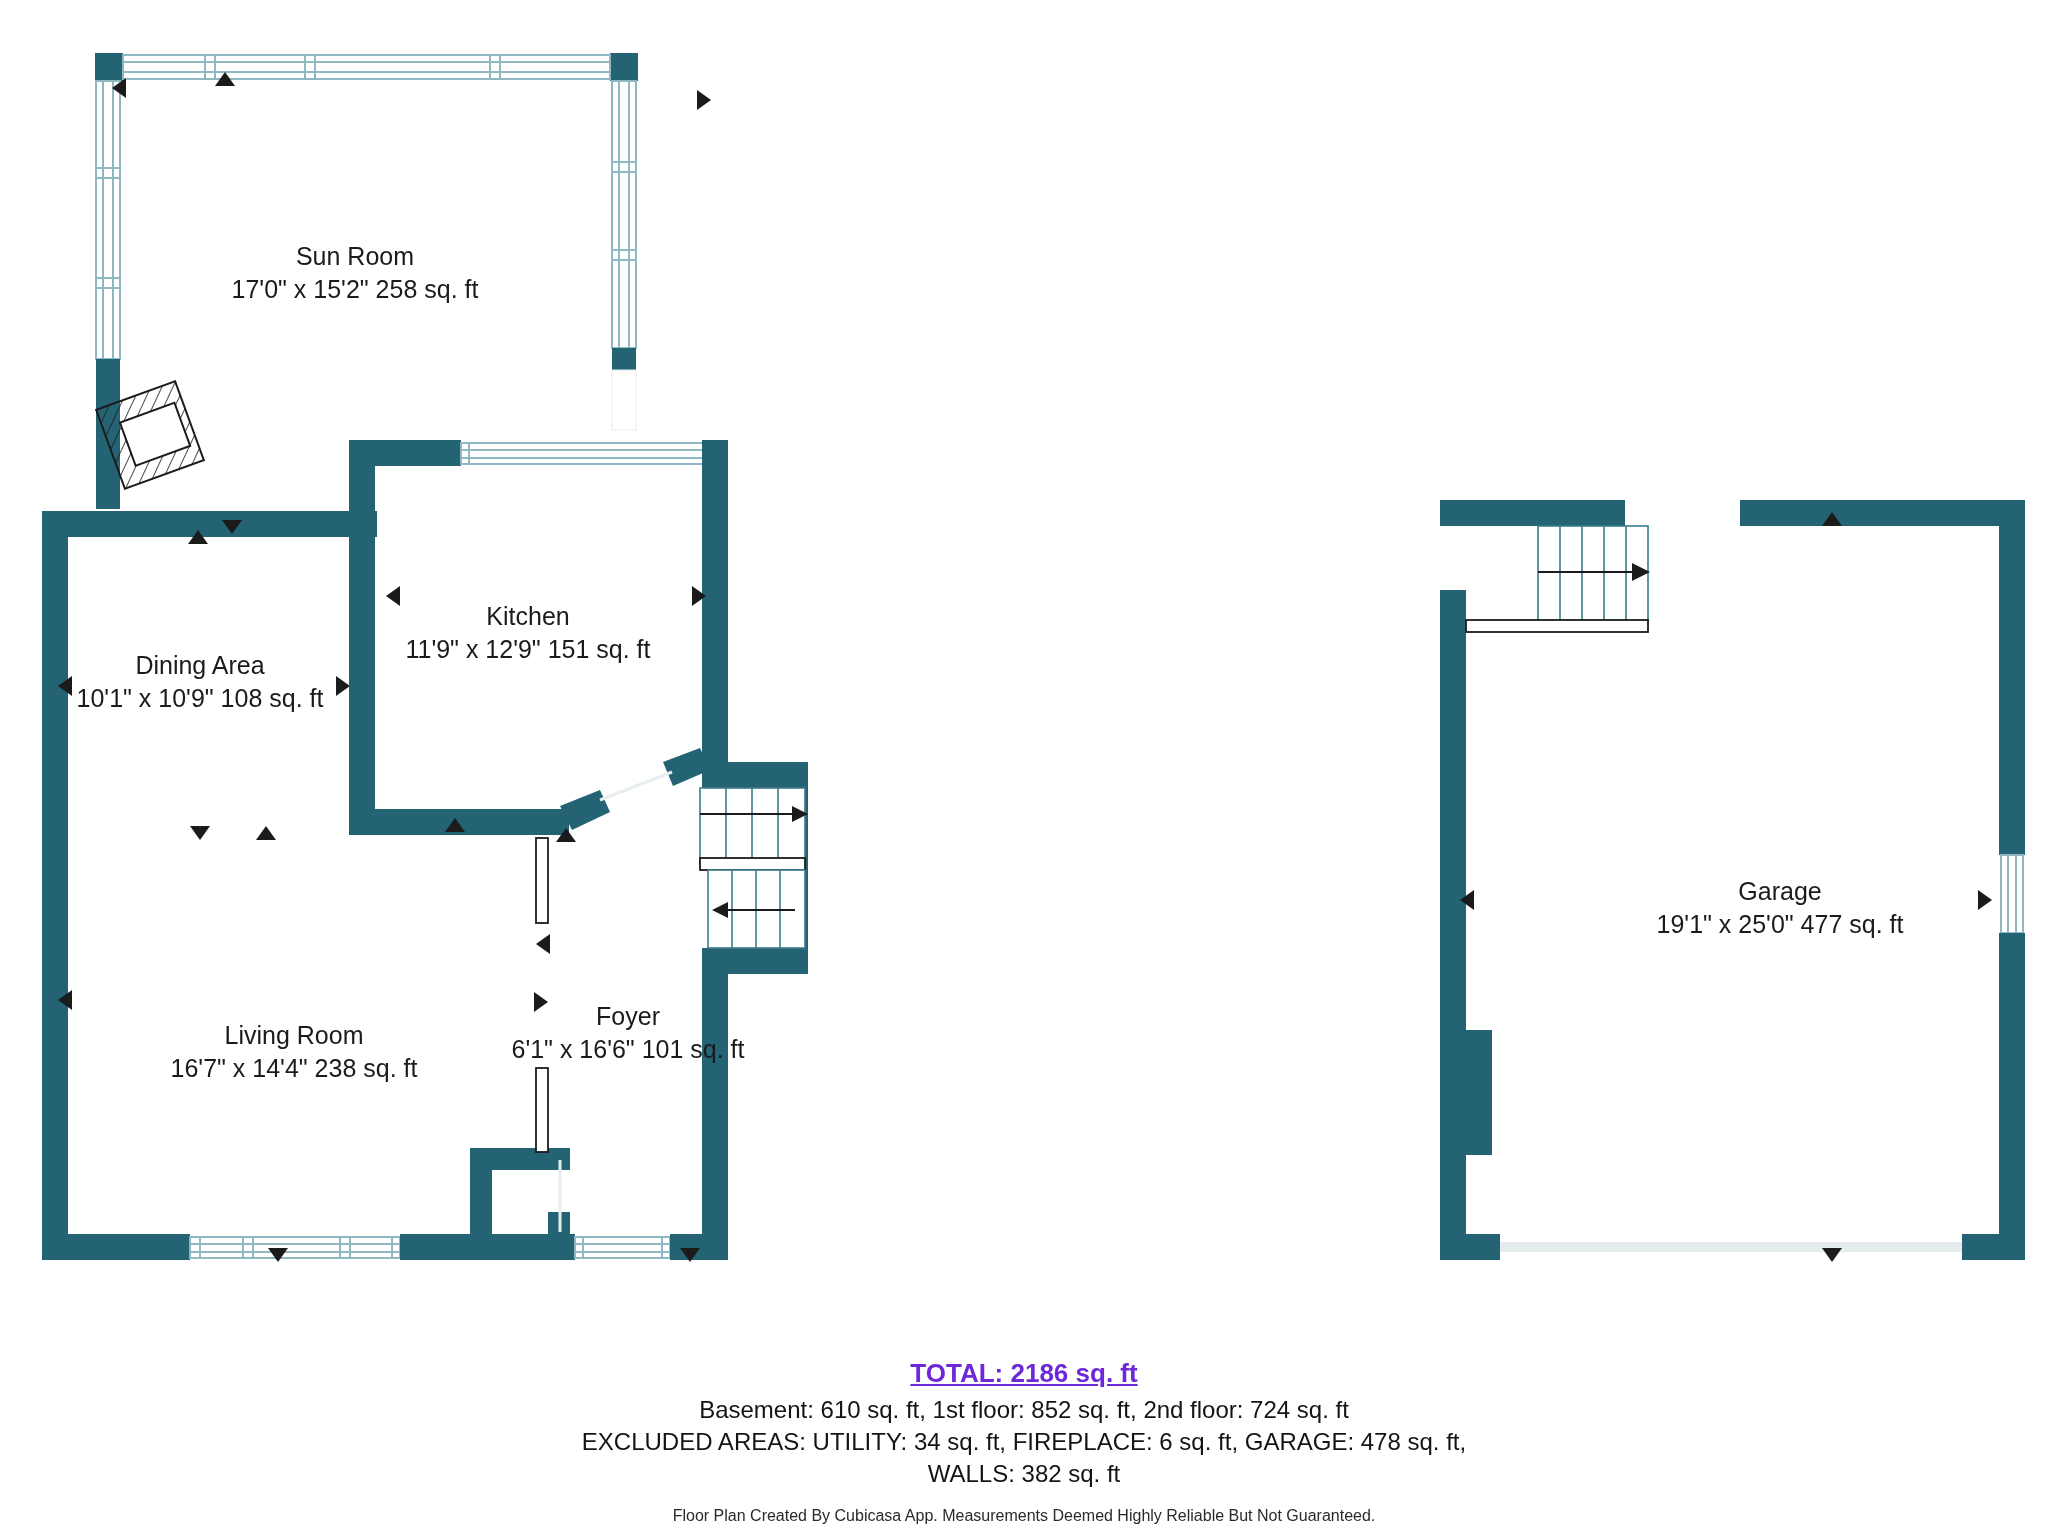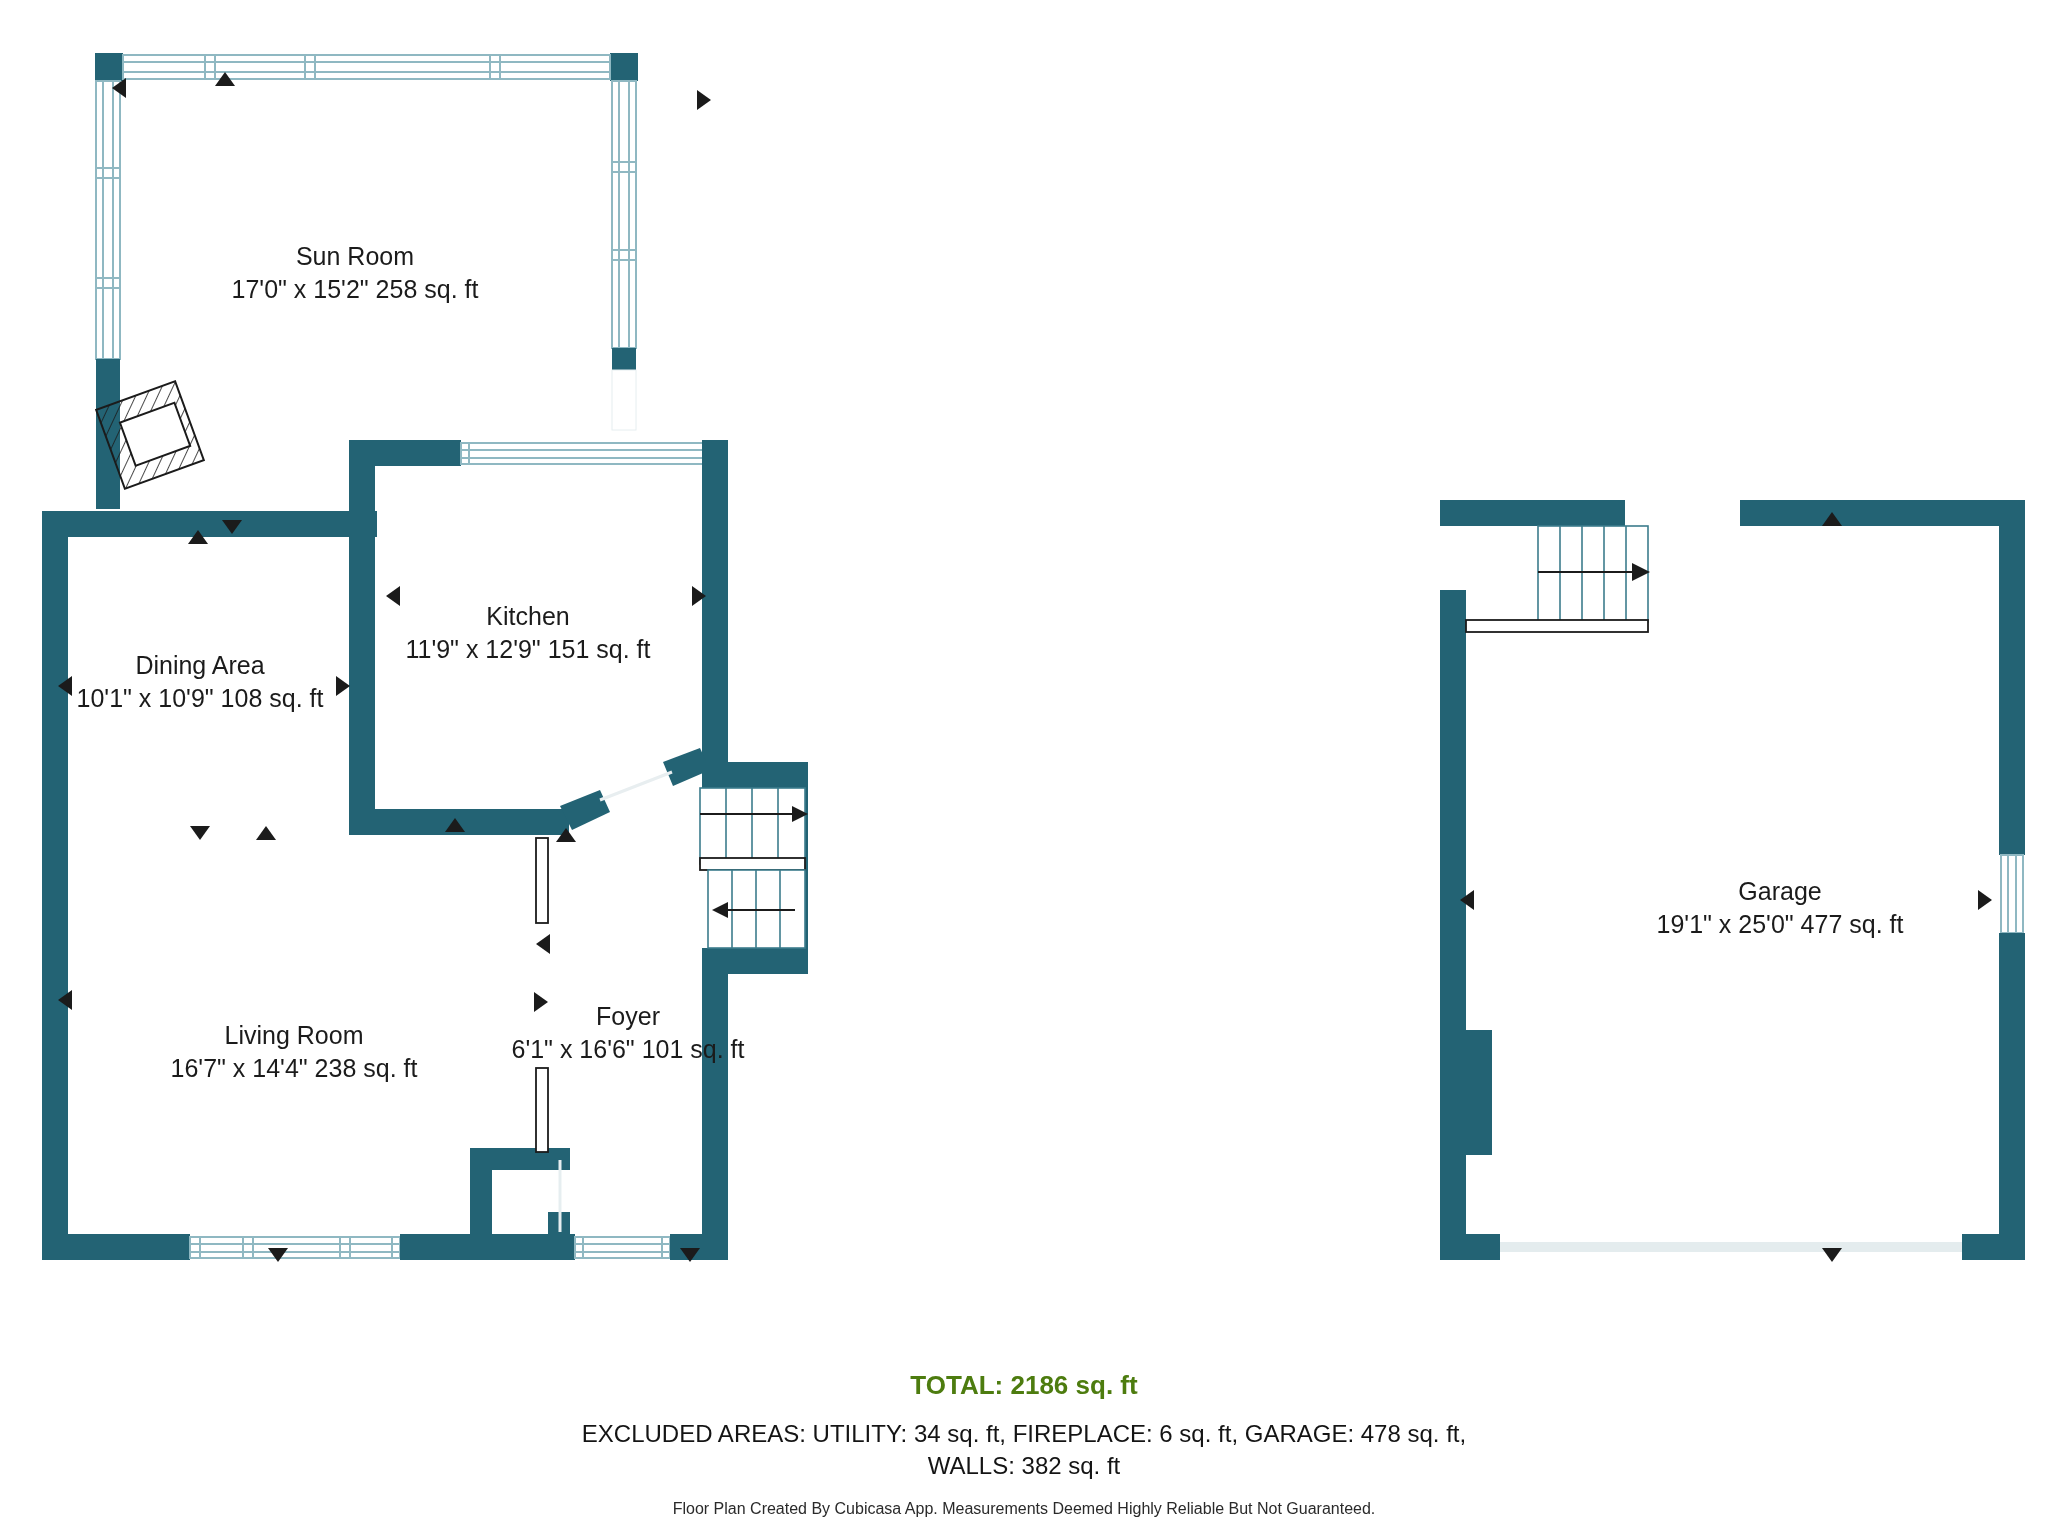"TOTAL: 2186 sq. ft" .summary-total { color: #4d7c0f -> #6d28d9; margin: 16px -> 4px; text-decoration: none -> underline }
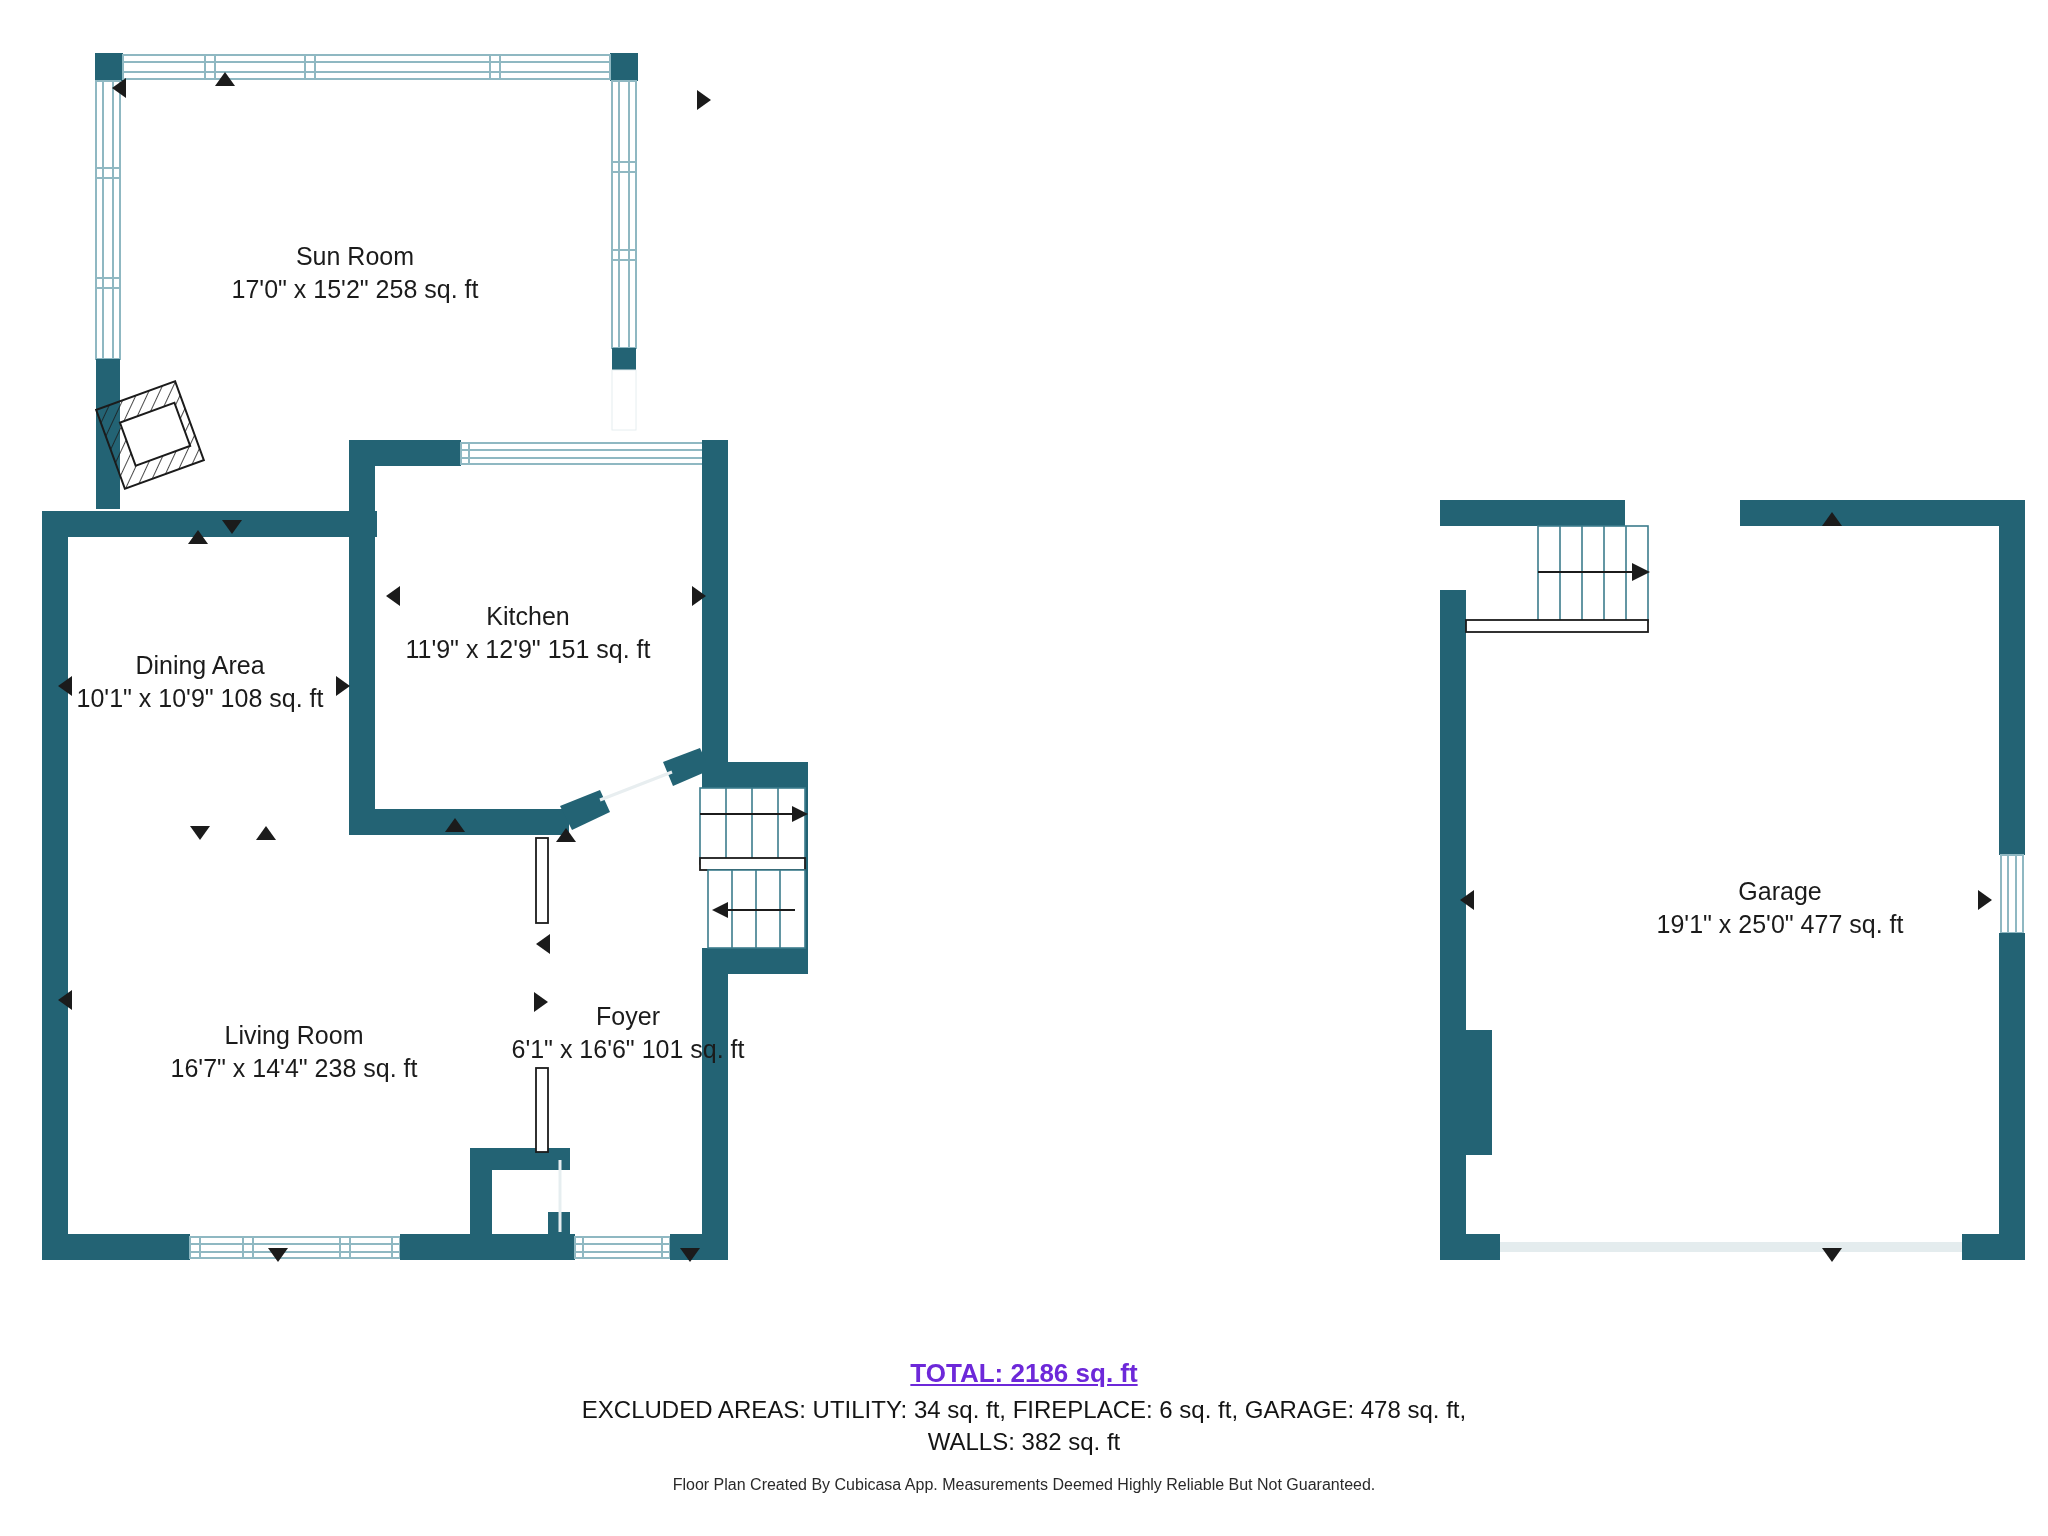"Basement: 610 sq. ft, 1st" p.summary-line { html: none -> <p>Basement: 610 sq. ft, 1st floor: 852 sq. ft, 2nd floor: 724 sq. ft</p> }
